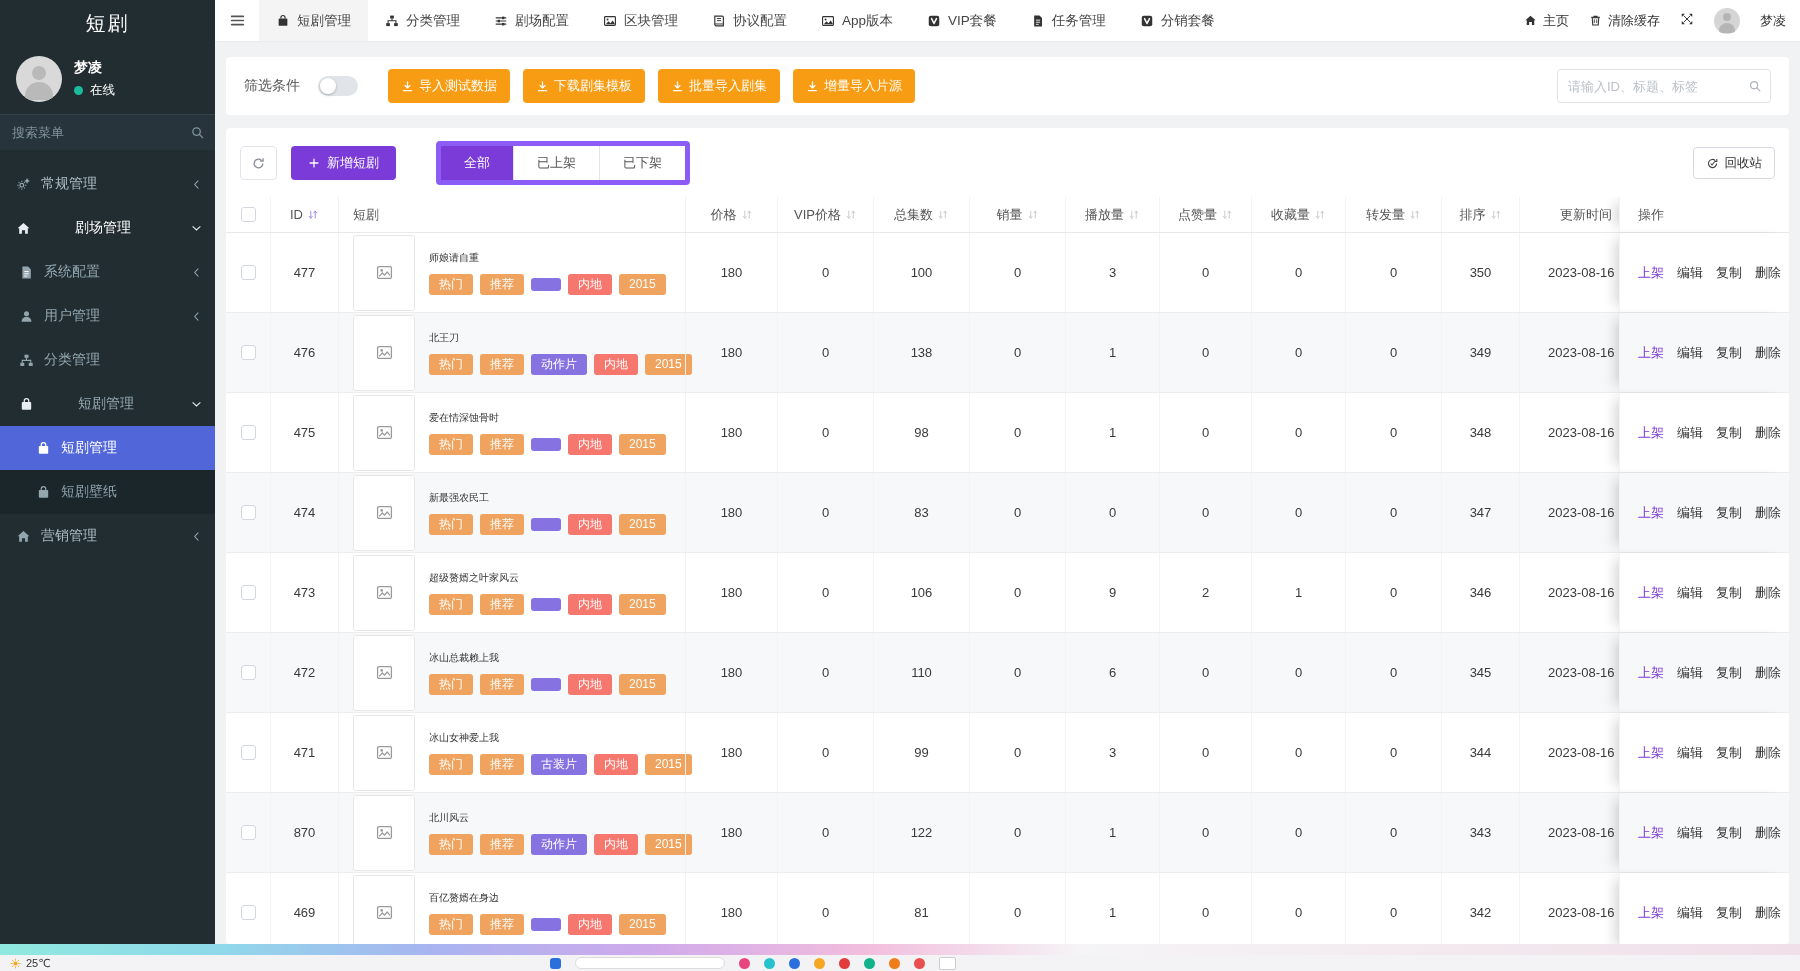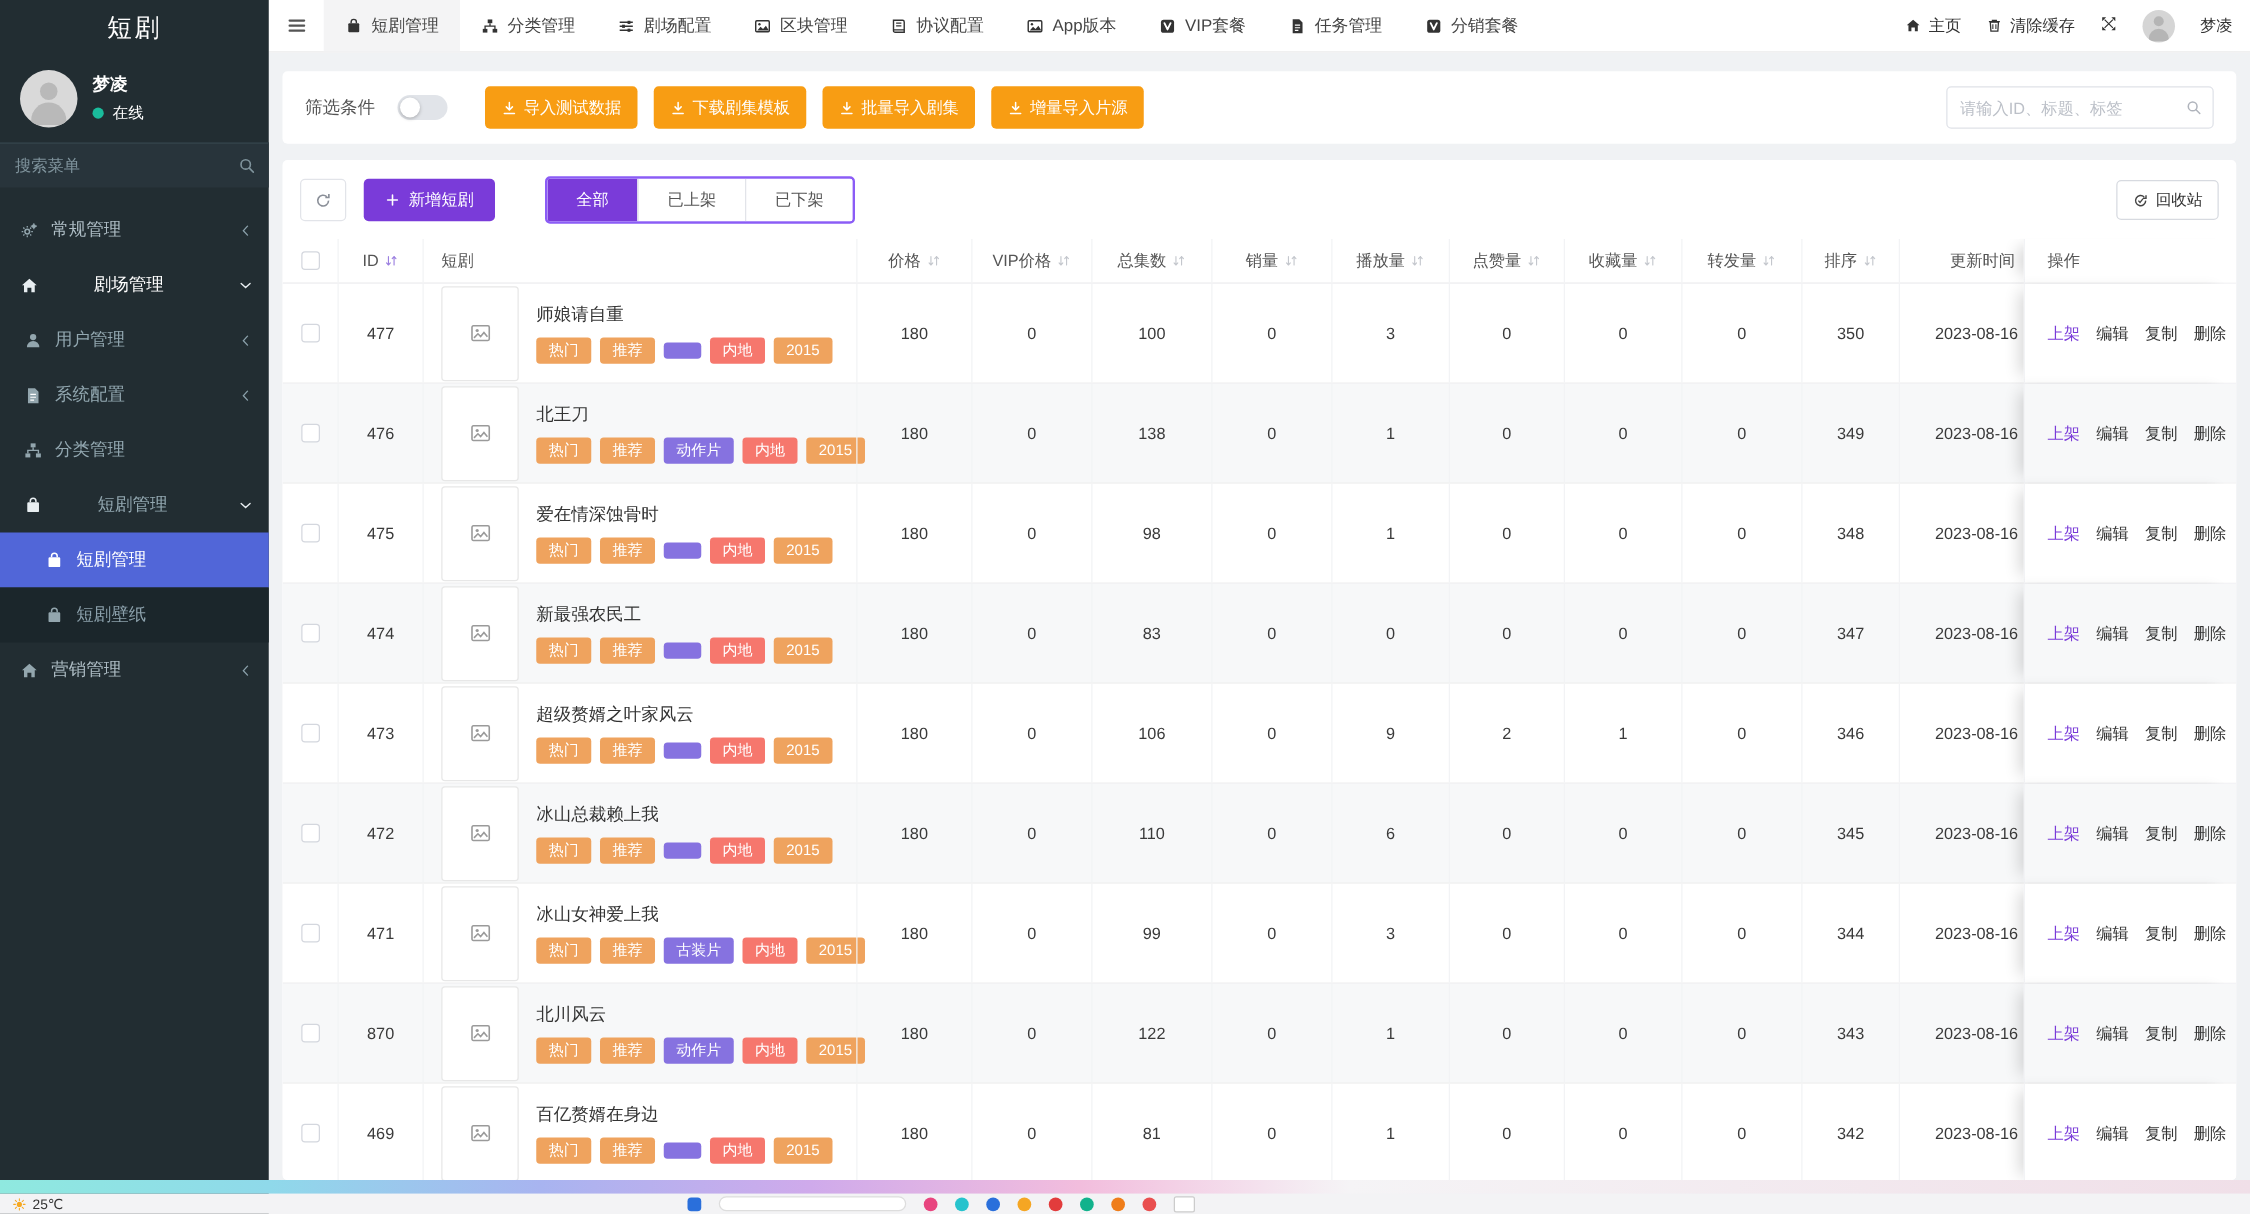"全部" .seg-tabs { border: 2px solid #8b5cf6 -> 5px solid #8b5cf6 }
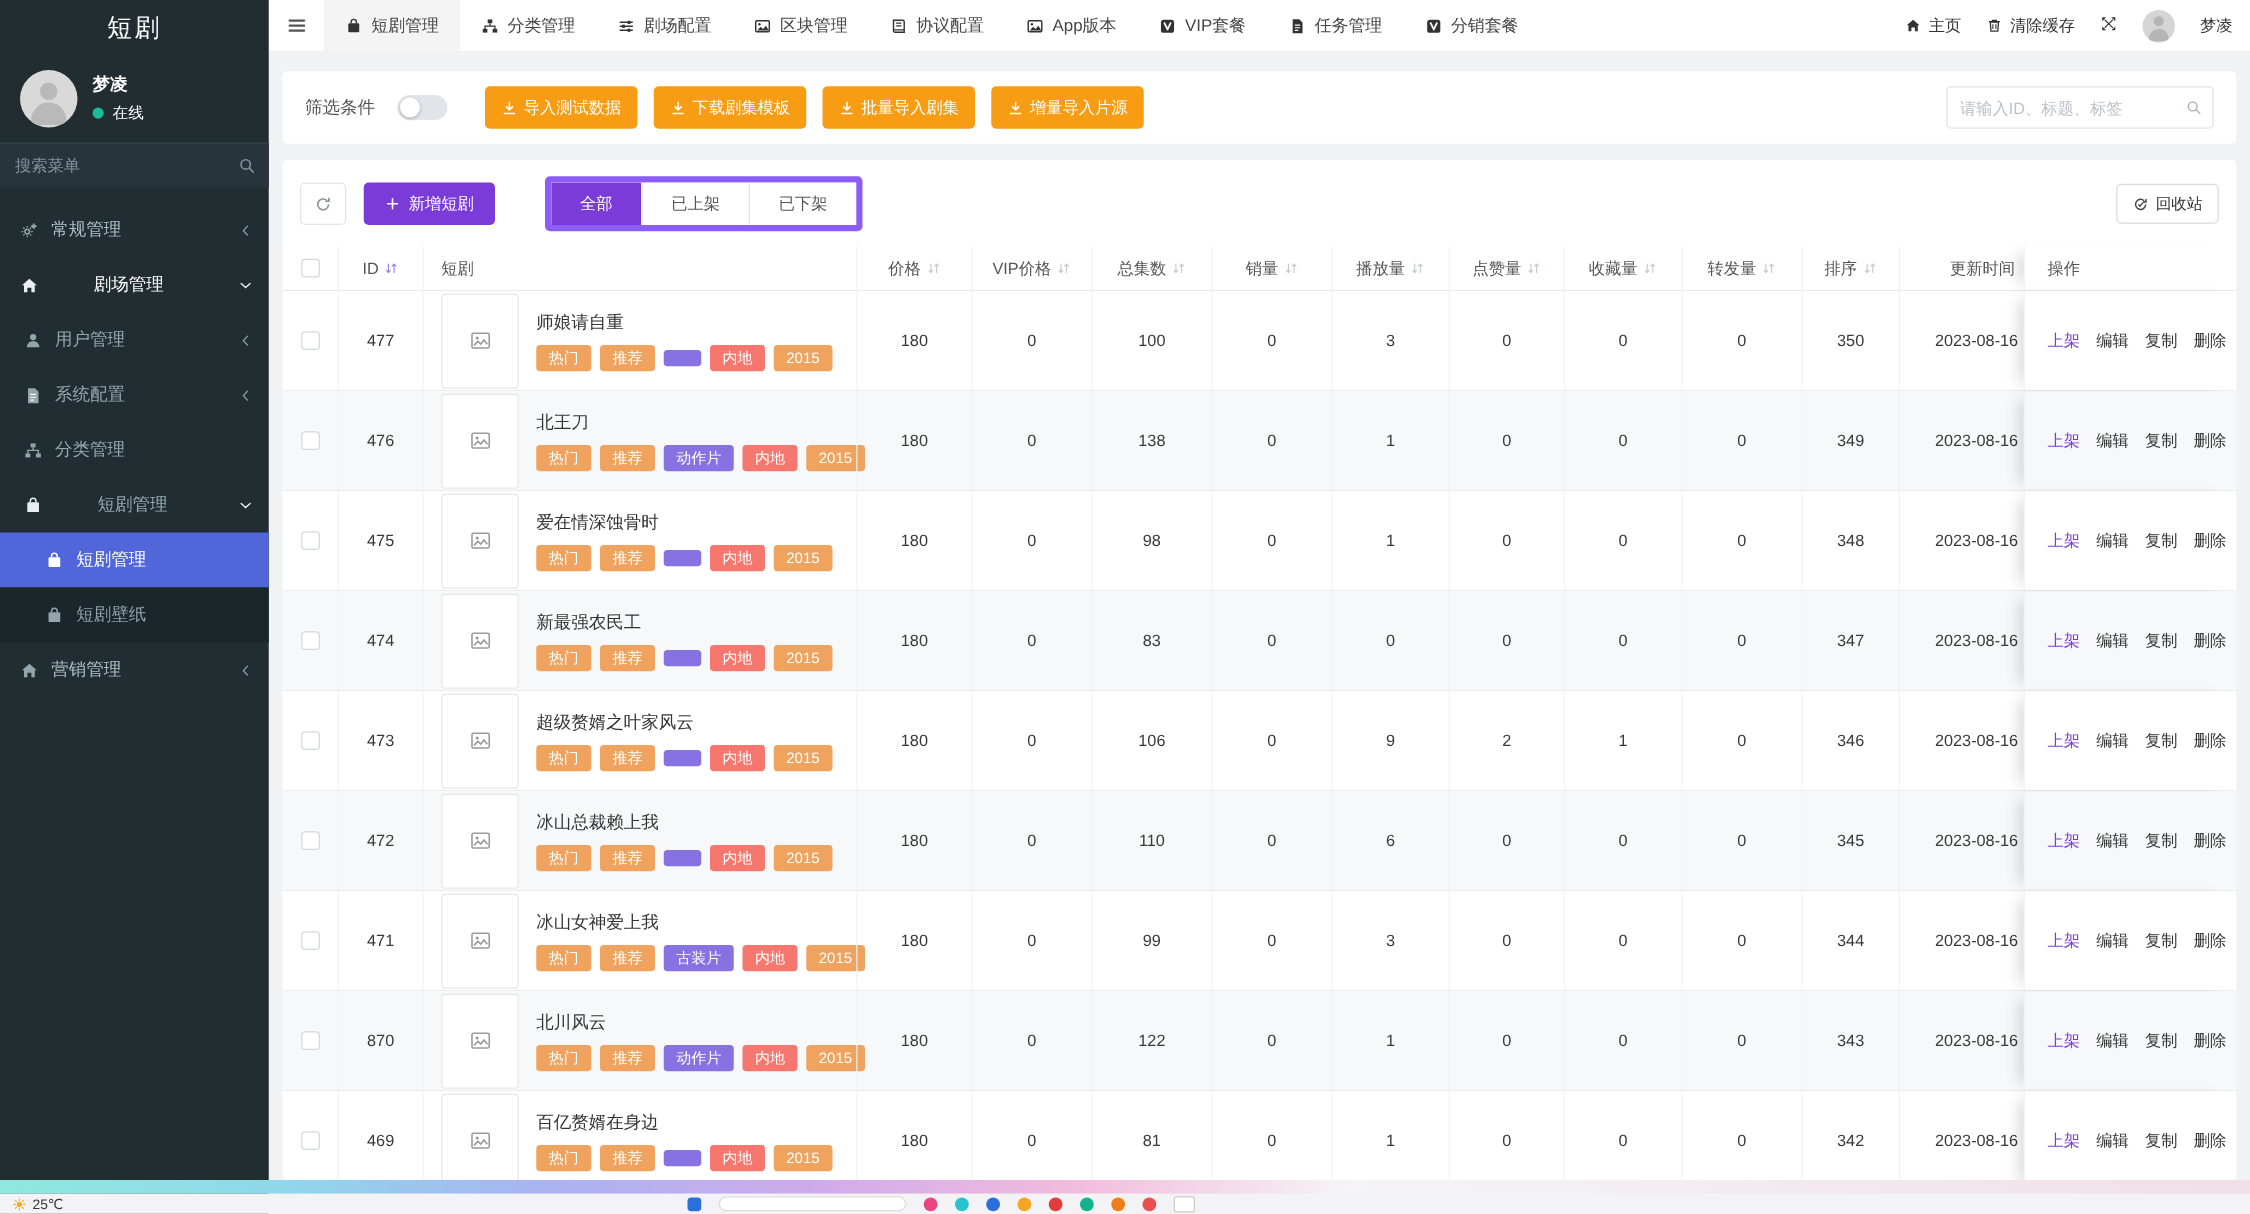"师娘请自重" .d-title { font-size: 14px -> 10px }
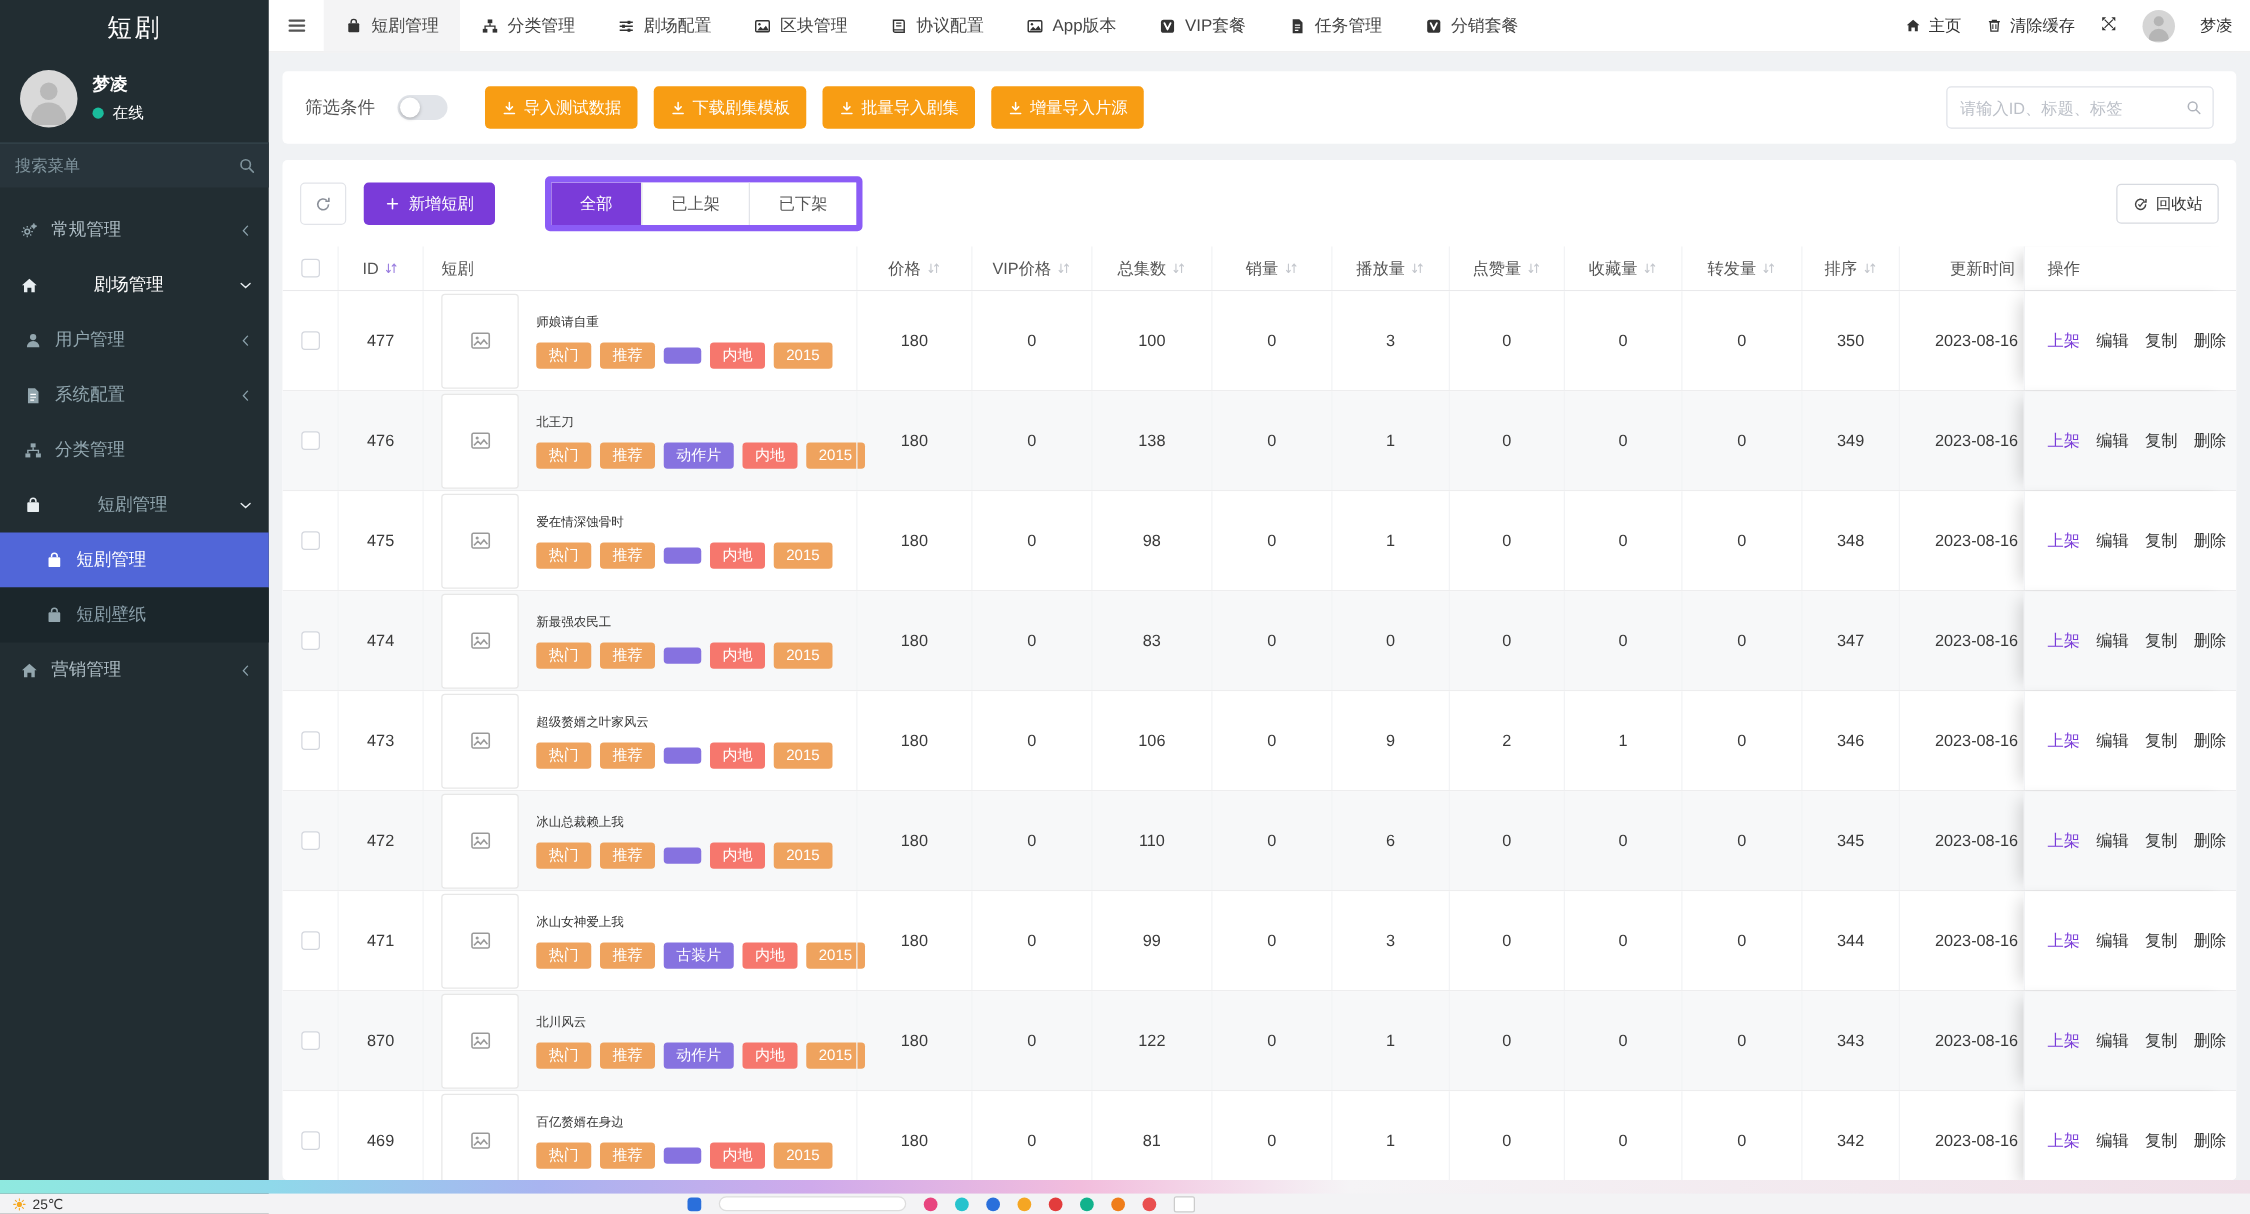"用户管理" div.sb-item { order: before "系统配置" -> after "系统配置" }
